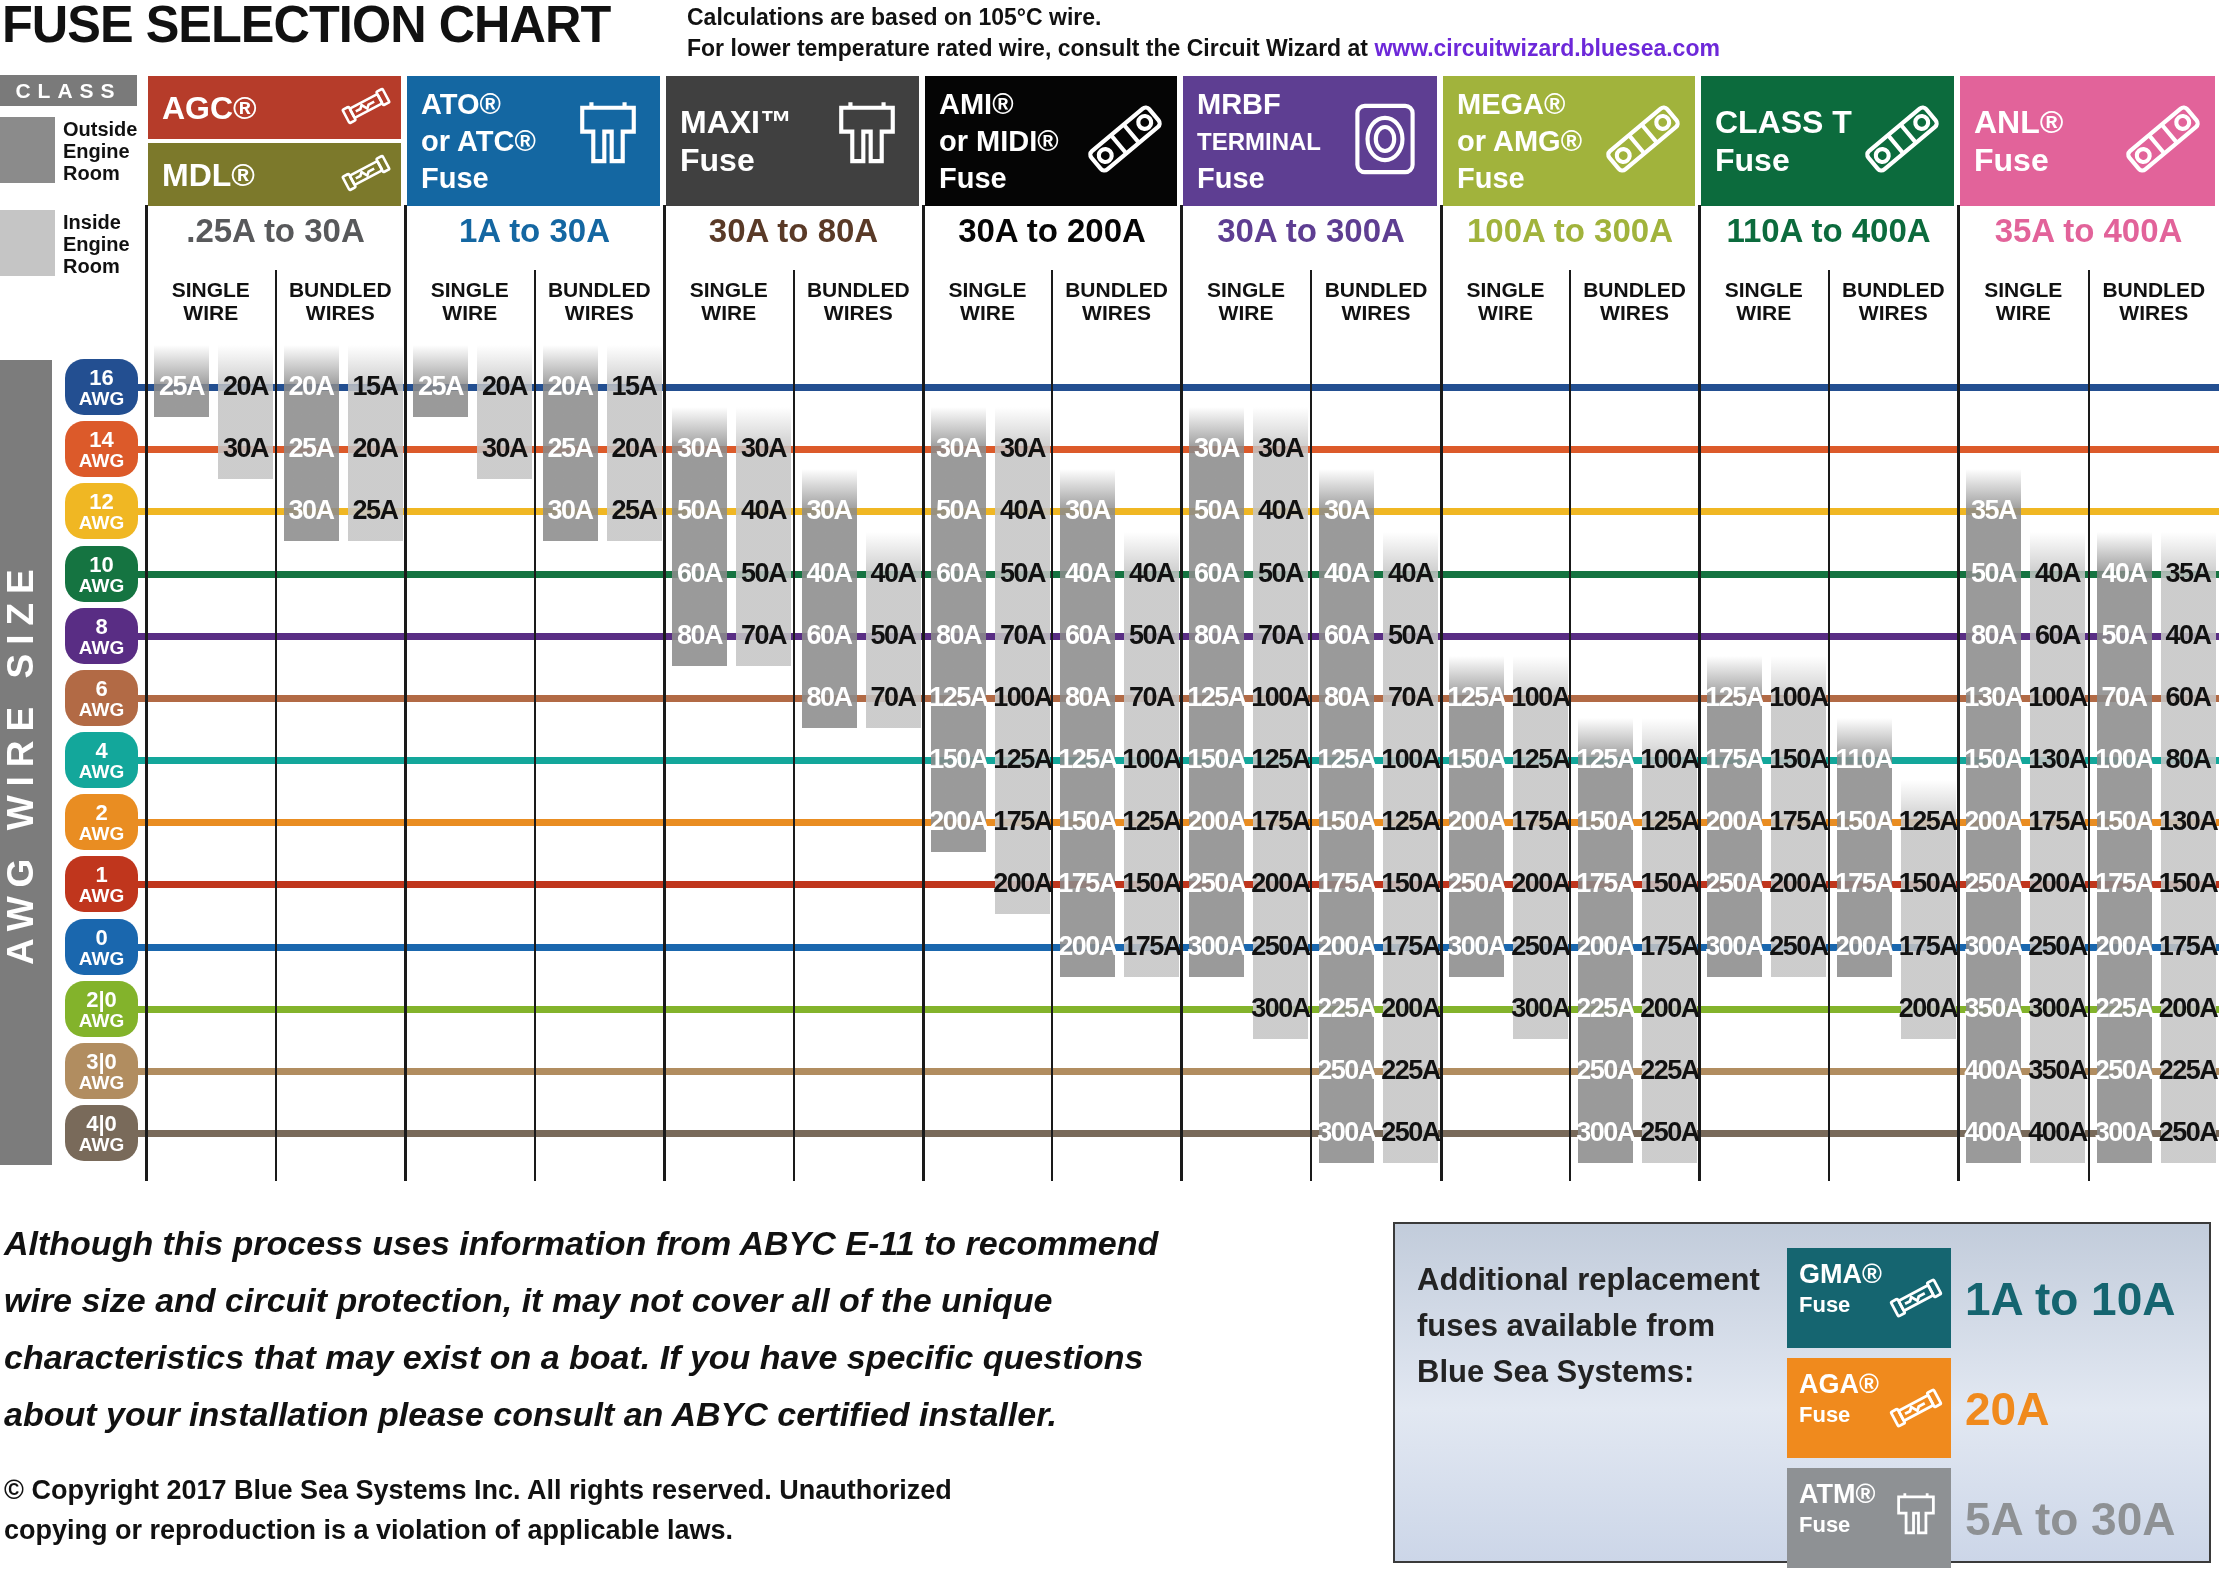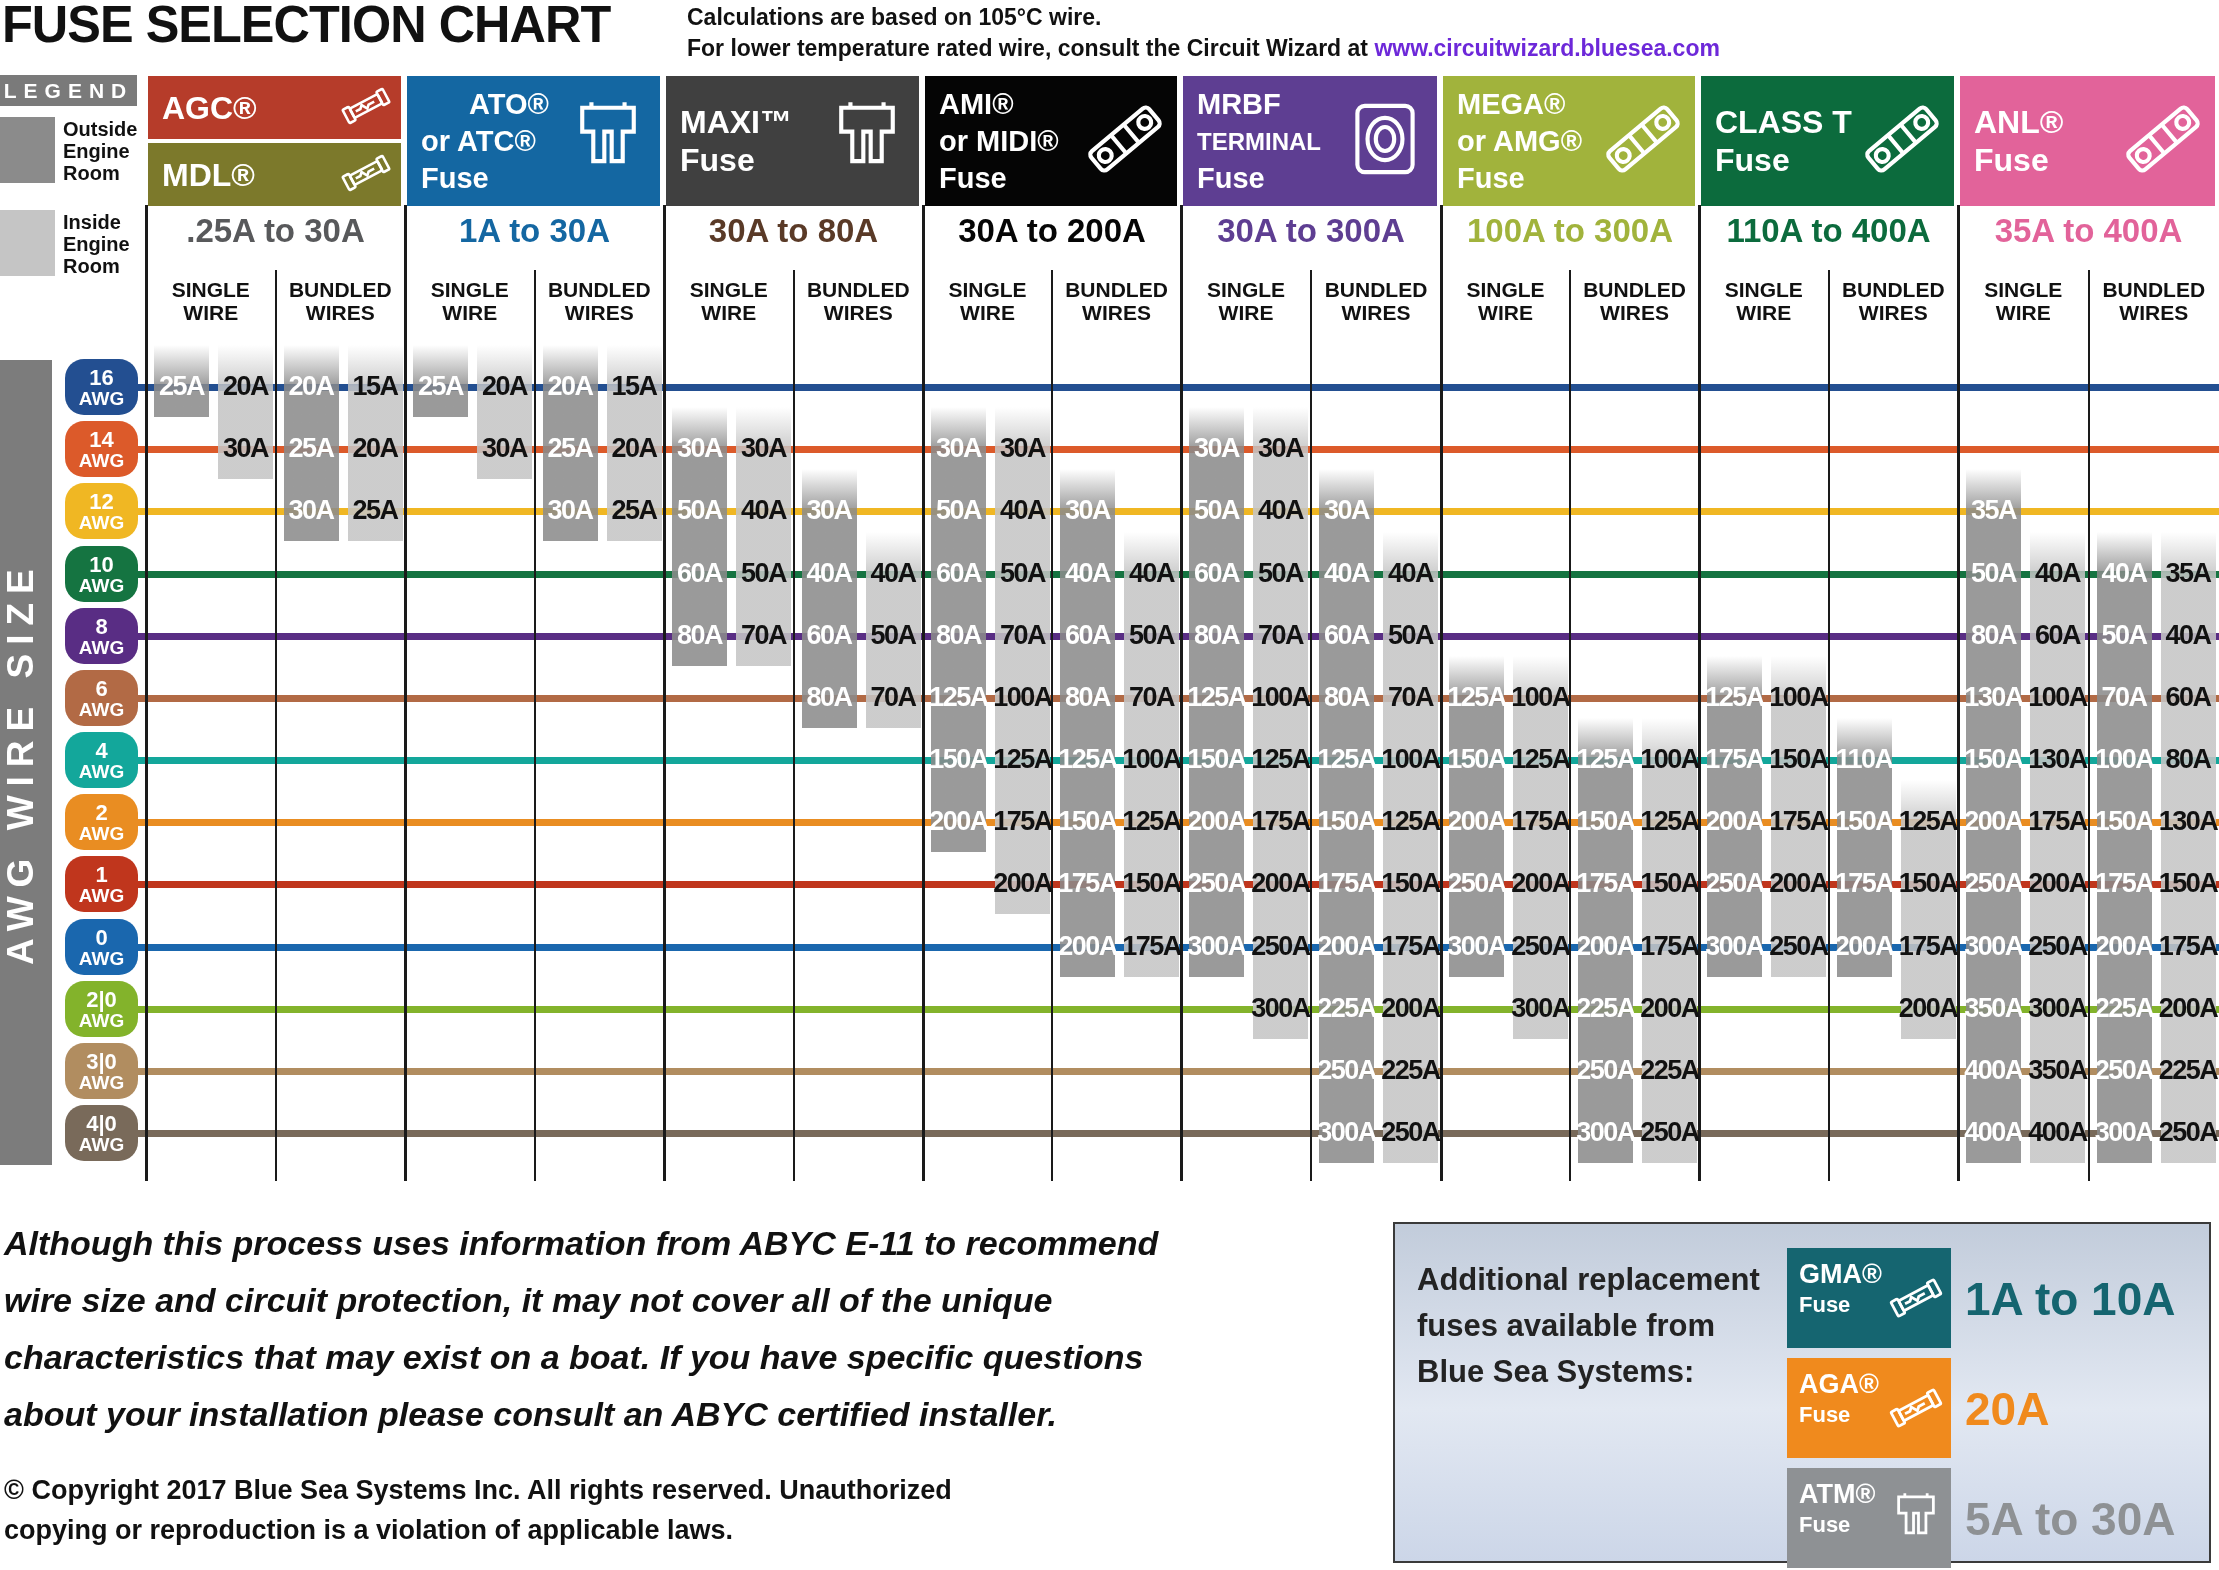"LEGEND" div.abs { text: LEGEND -> CLASS }
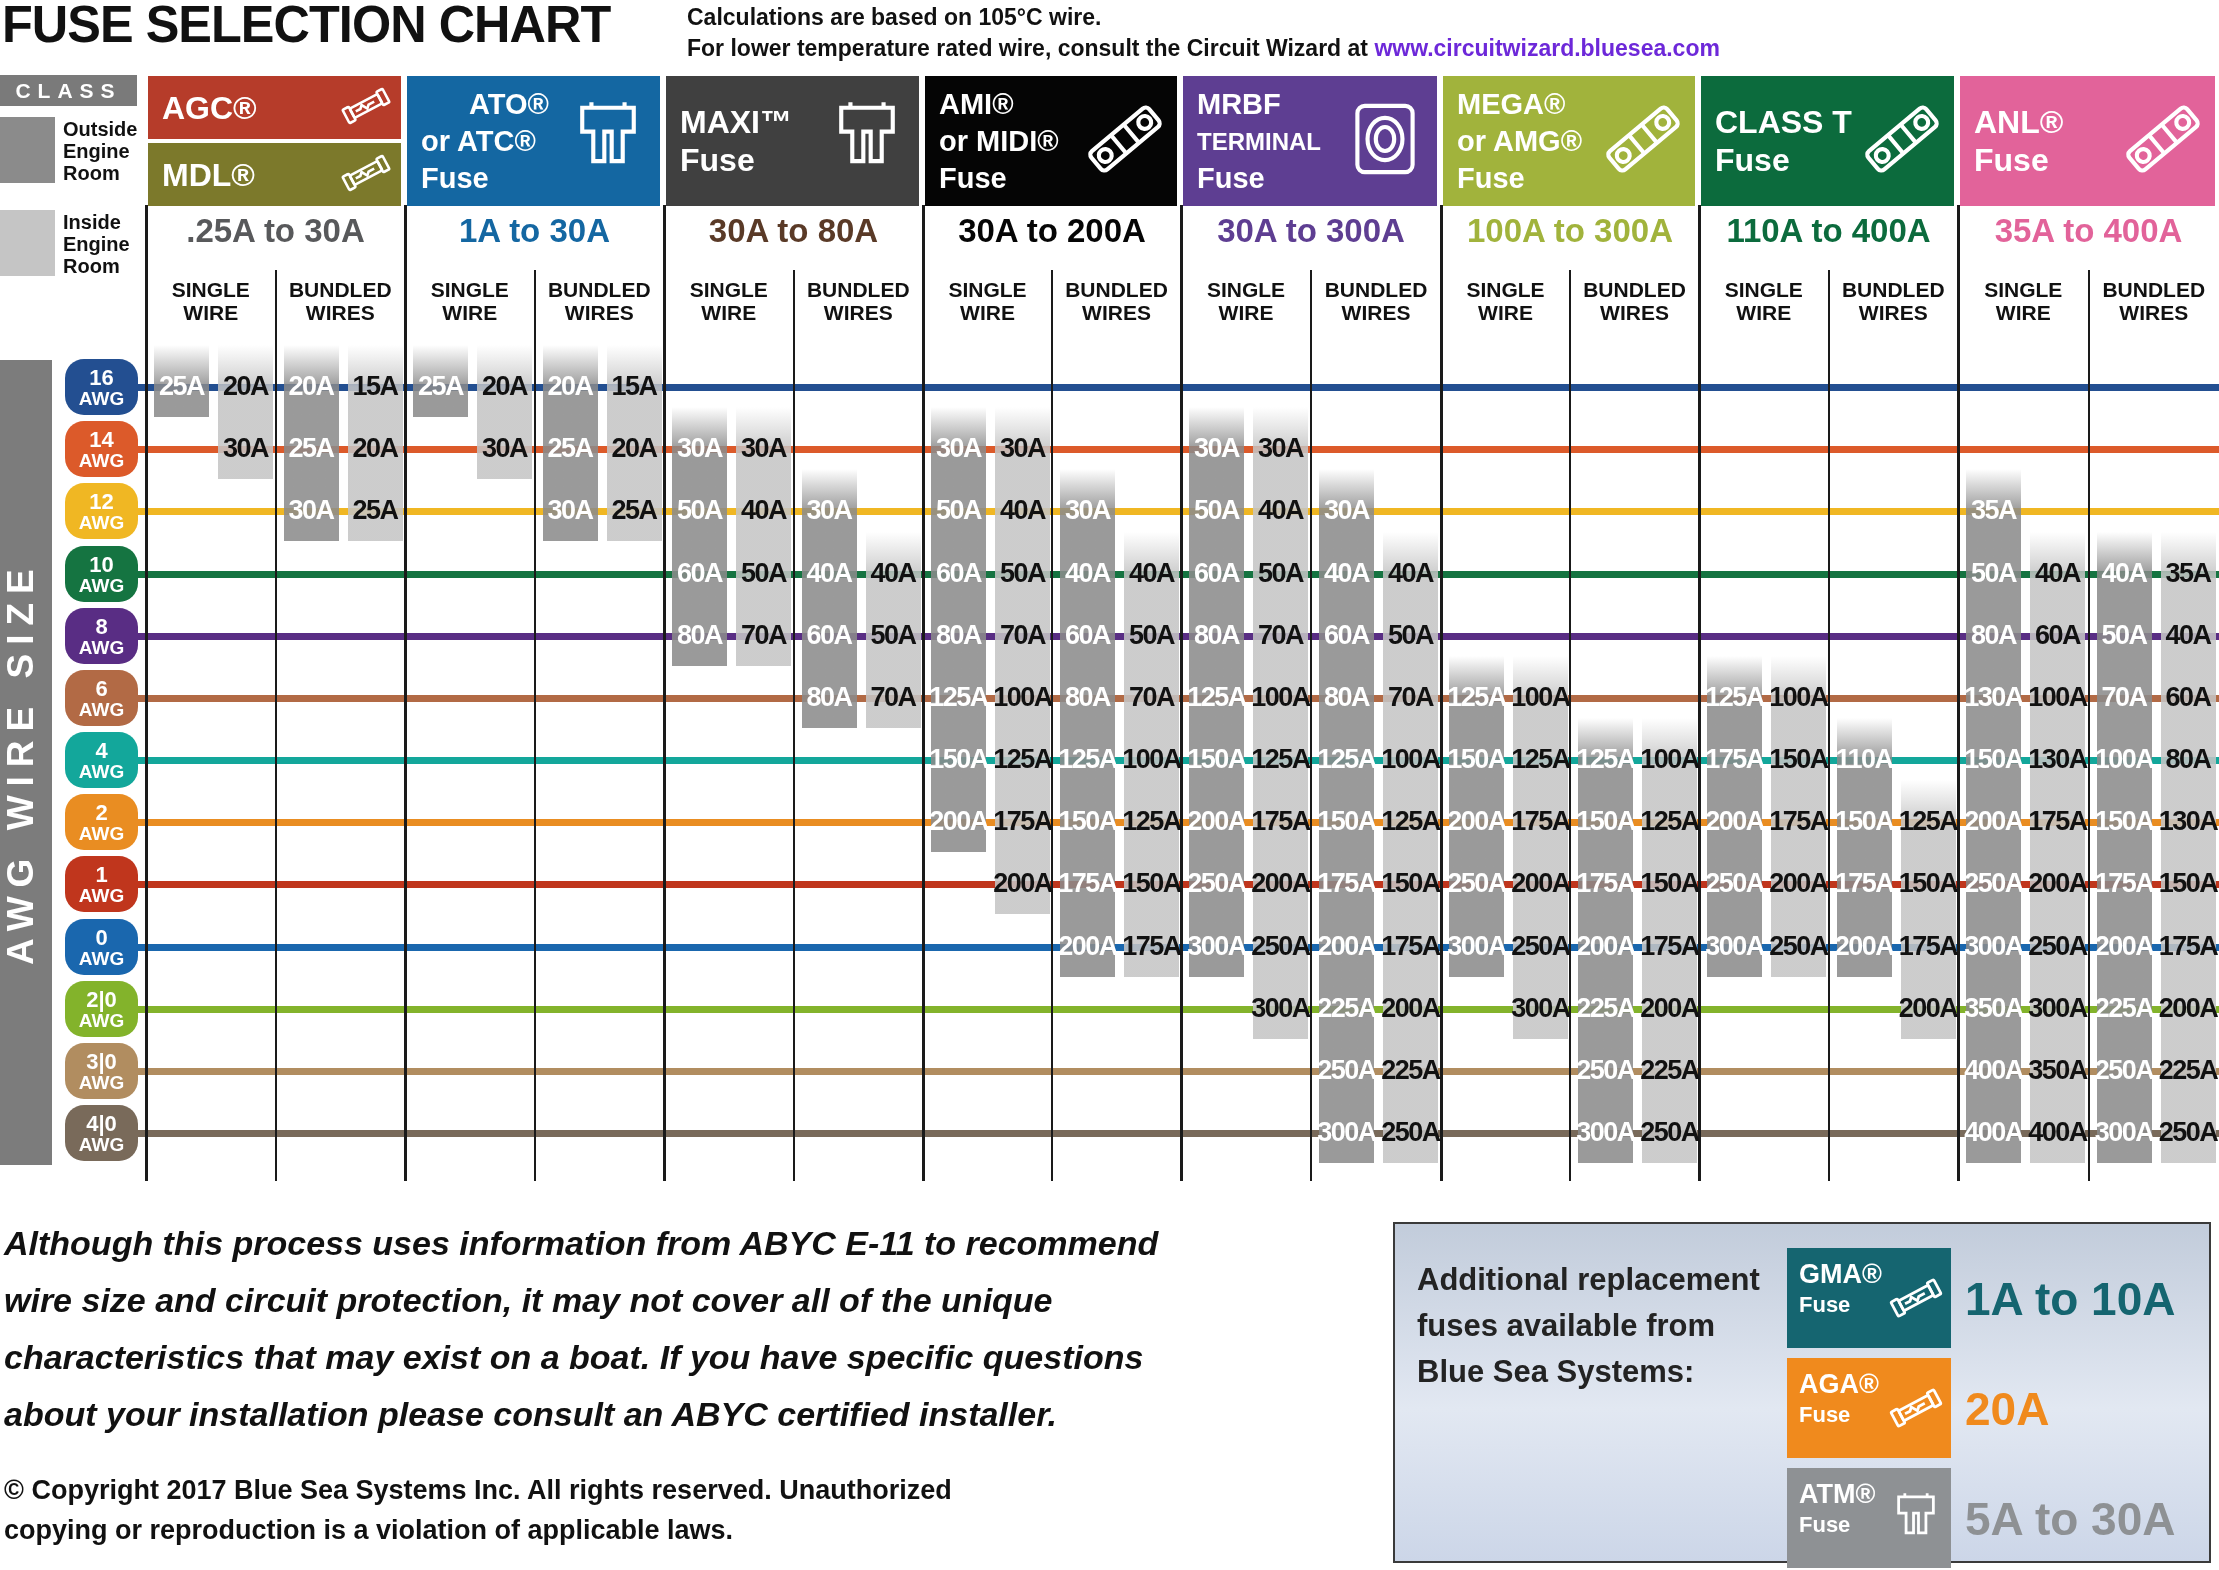"ATO®" div.hdr-line { margin-left: 48px -> none }
